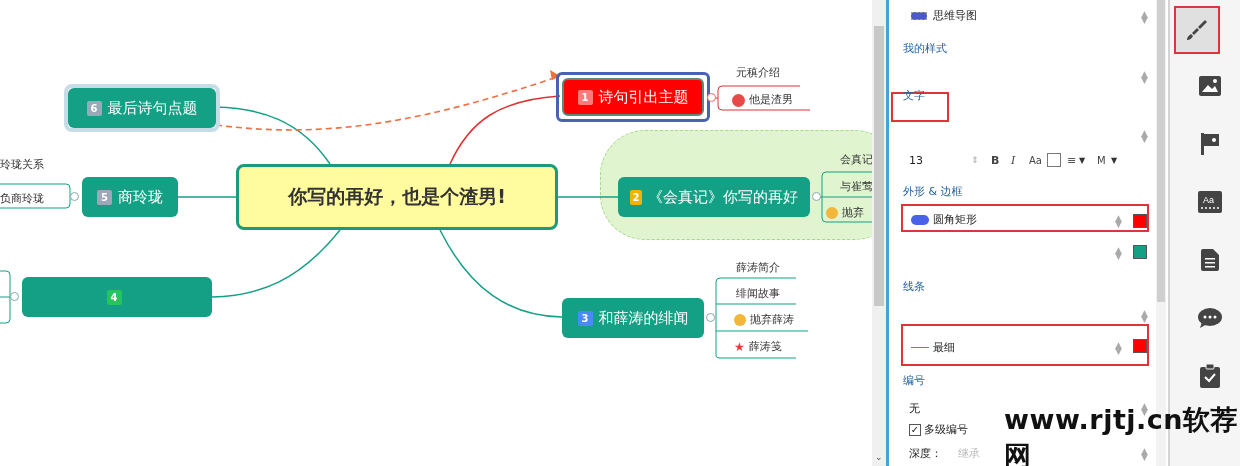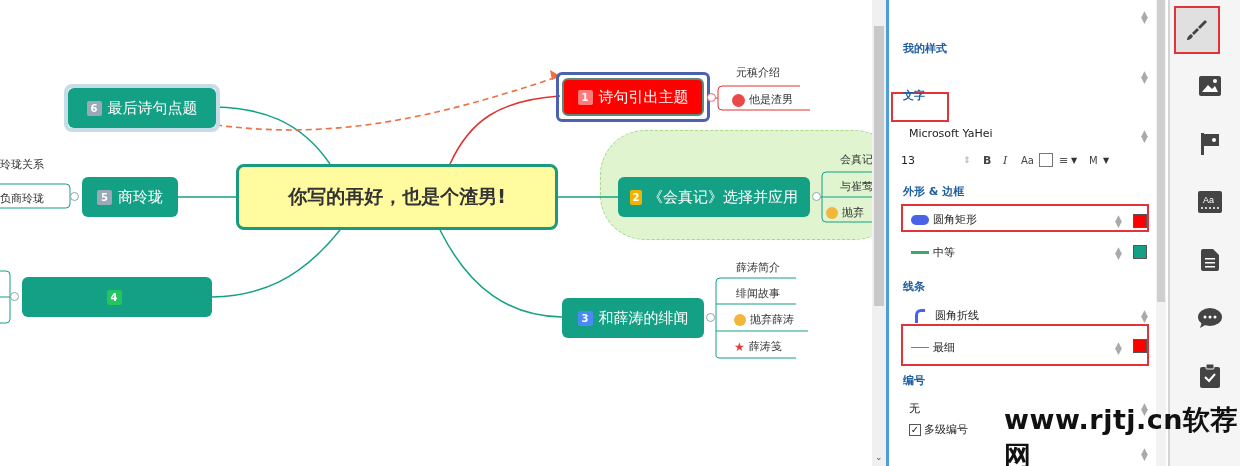"思维导图" div.row { html: none -> <div> <span></span> <span>思维导图</span> </div> }
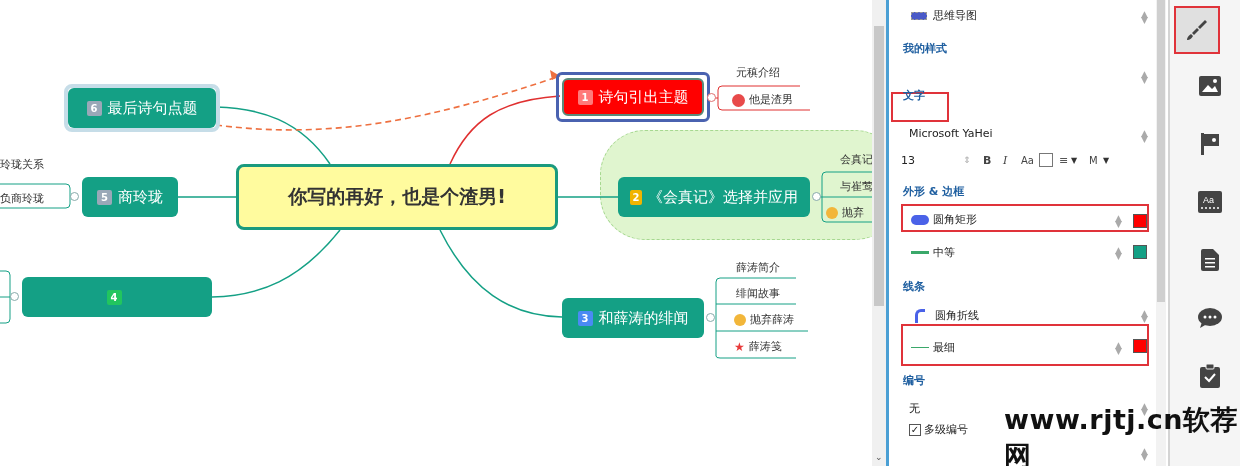"我的样式" .sect { font-weight: bold -> normal }
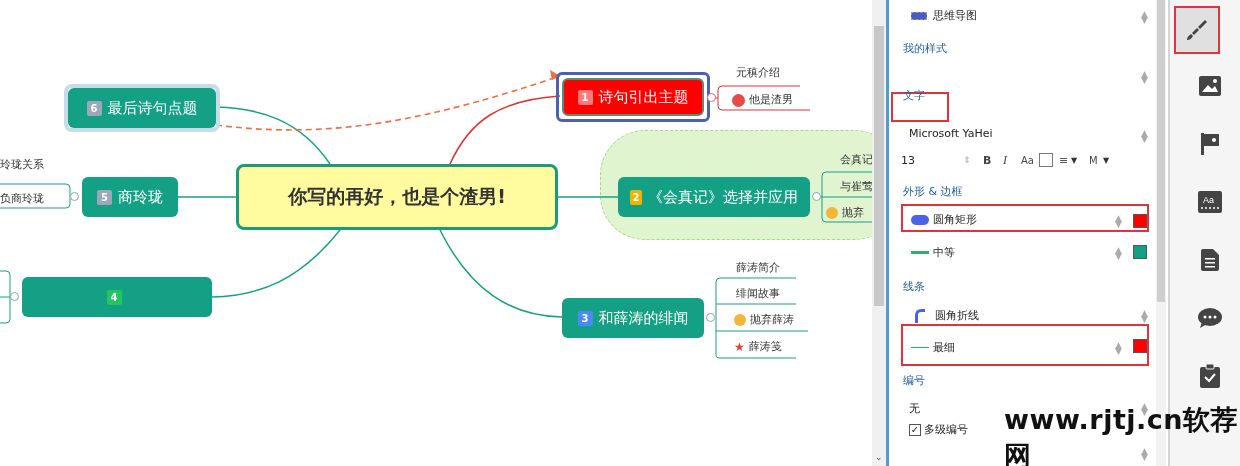"Microsoft YaHei" div.row { html: <div> <span>Microsoft YaHei</span> </div> -> none }
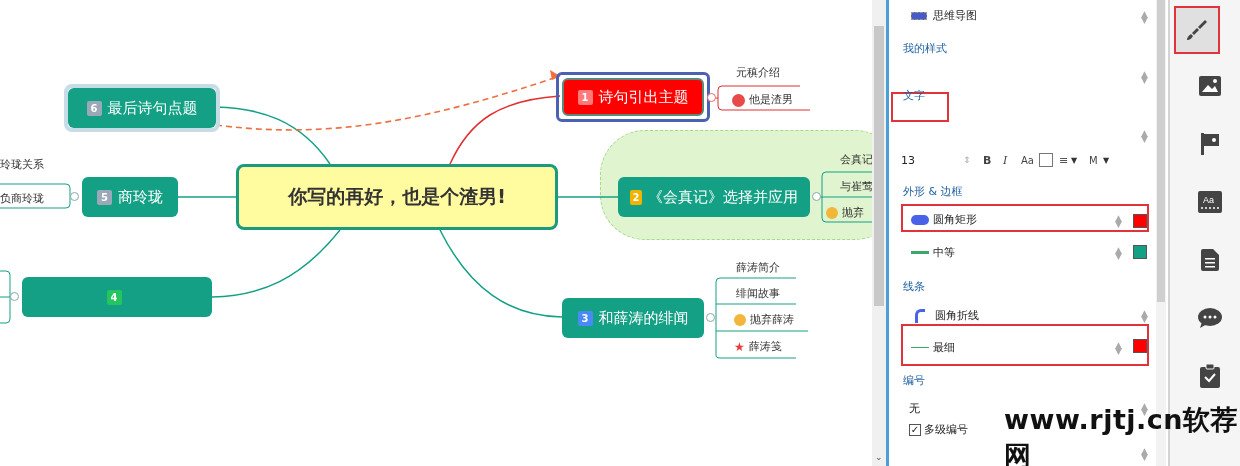"13" div.row { left: 12px -> 20px }
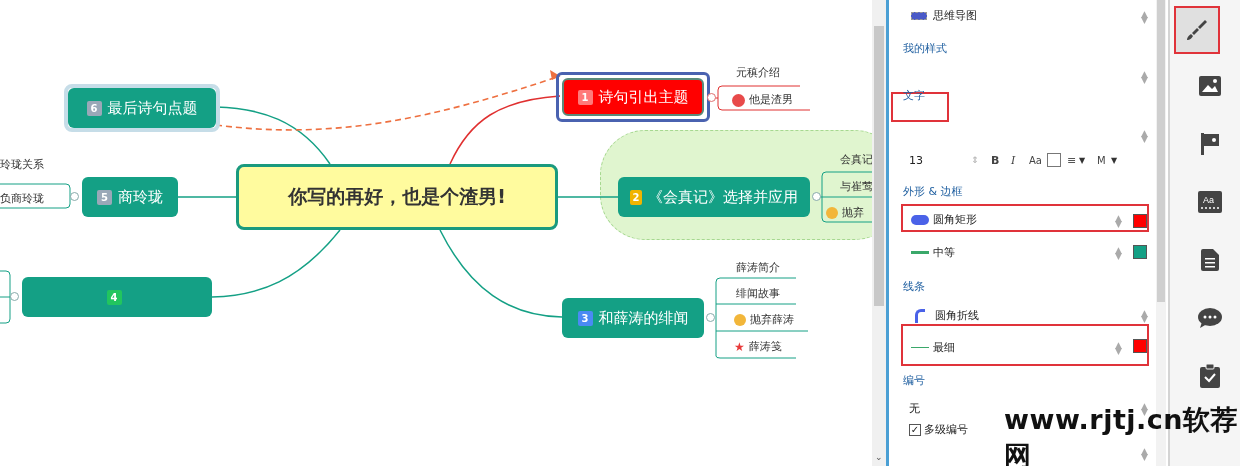"《会真记》选择并应用" span { text: 选择并应用 -> 你写的再好 }
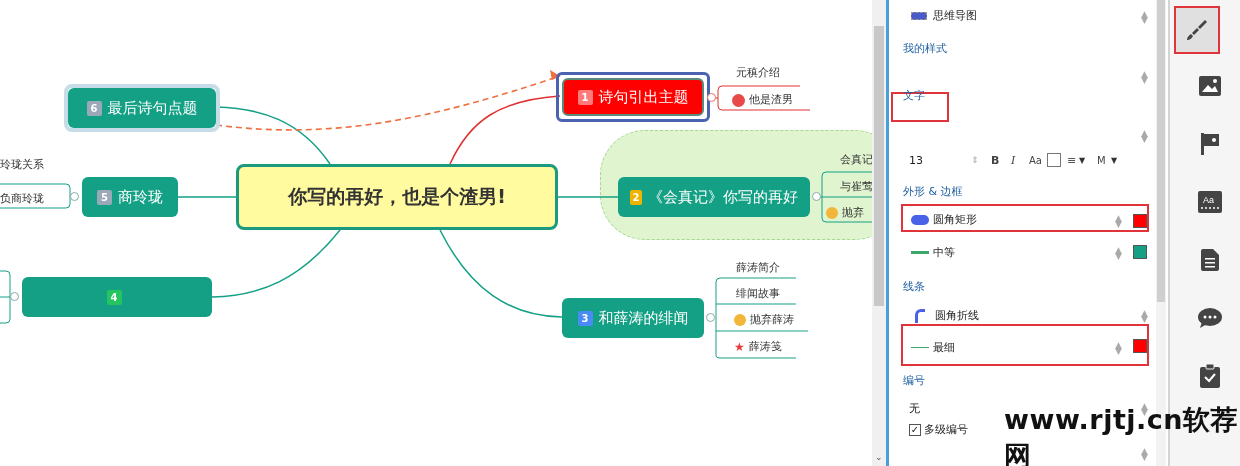"中等" div.row { html: <div> <span></span> <span>中等</span> </div> -> none }
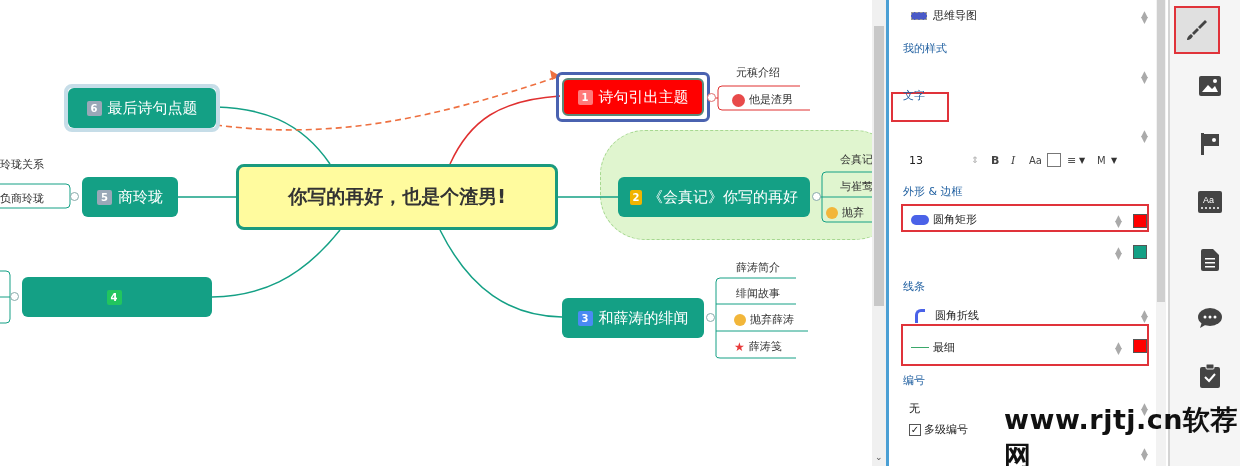"圆角折线" div.row { html: <div> <span></span> <span>圆角折线</span> </div> -> none }
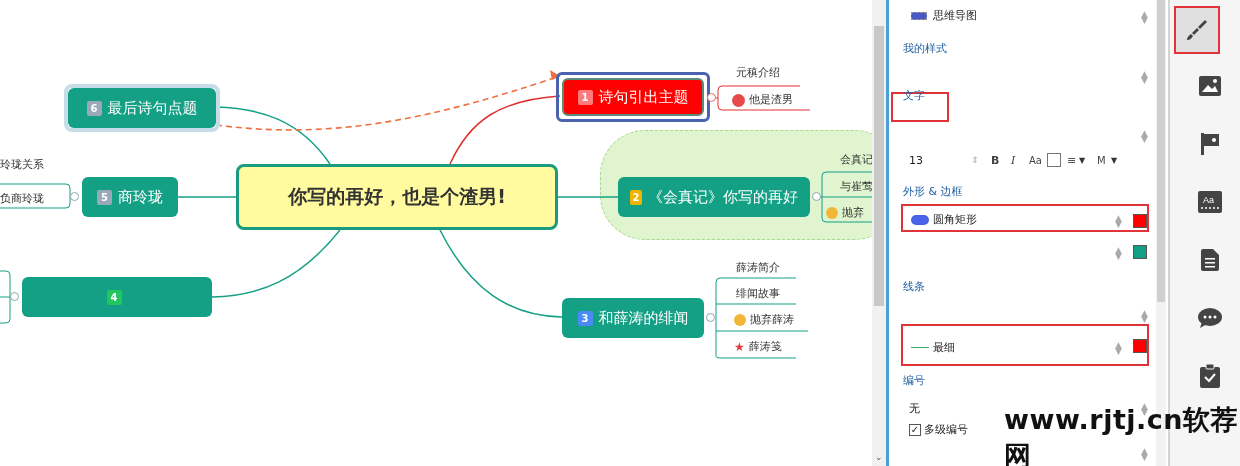"深度：" div.row { html: none -> <div> <span>深度：</span> <span>继承</span> </div> }
